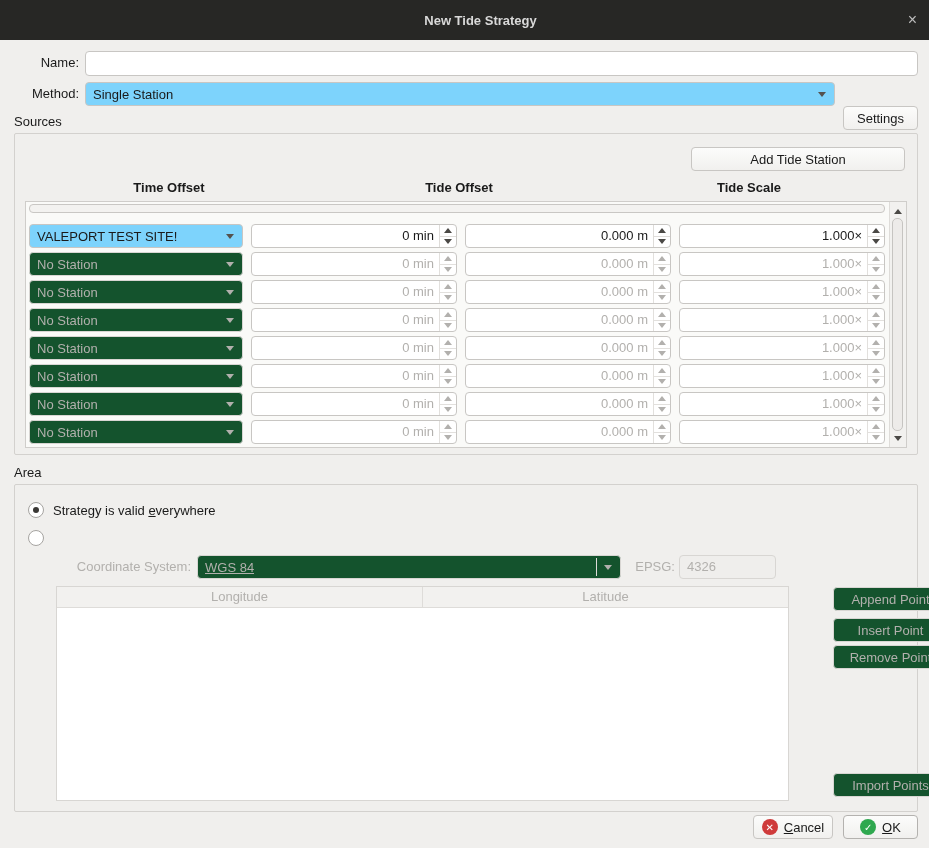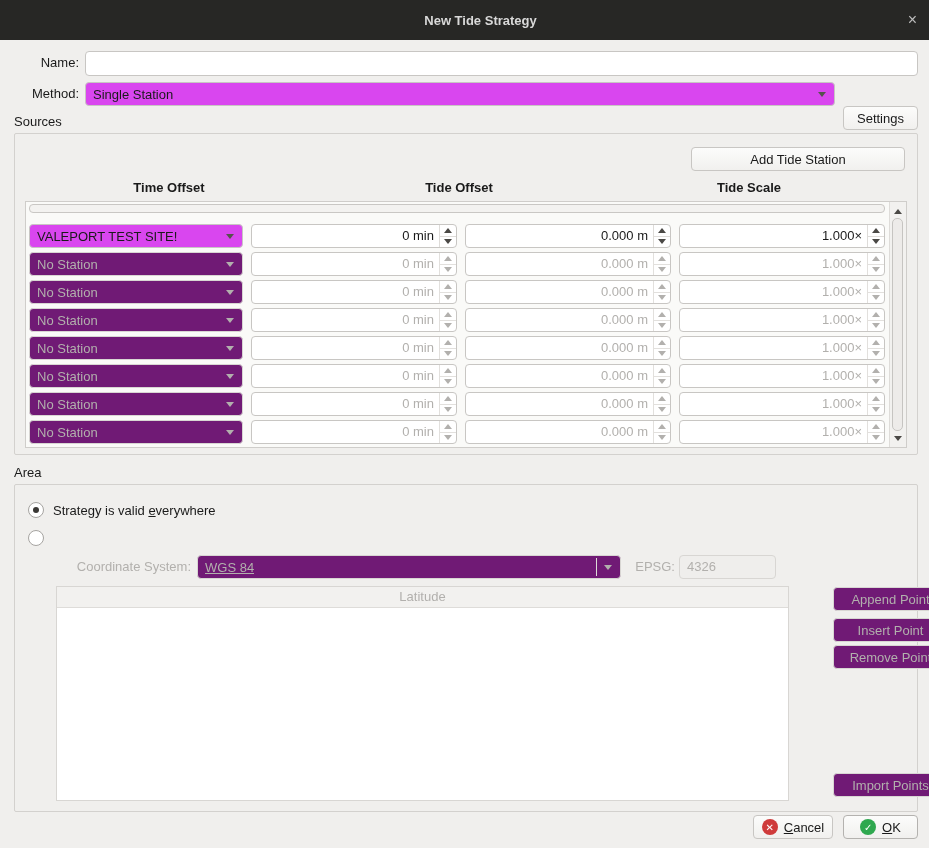"Single Station" .combobox { background: #d946ef -> #7dd3fc }
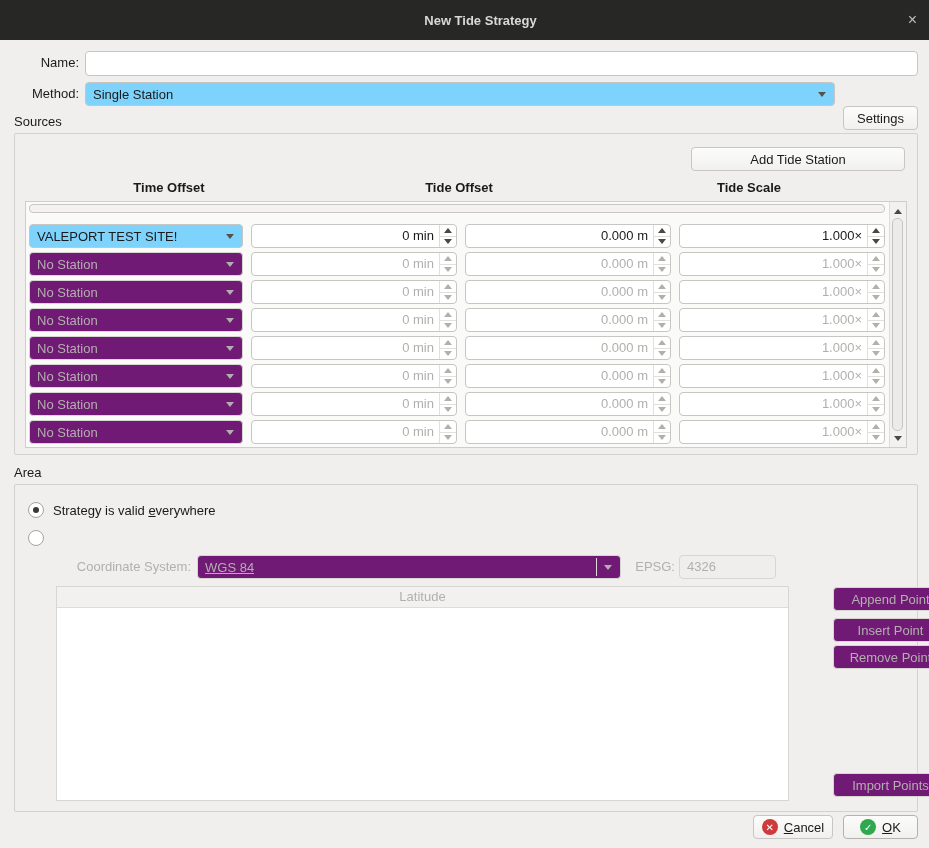"No Station" .disabled { background: #701a75 -> #14532d }
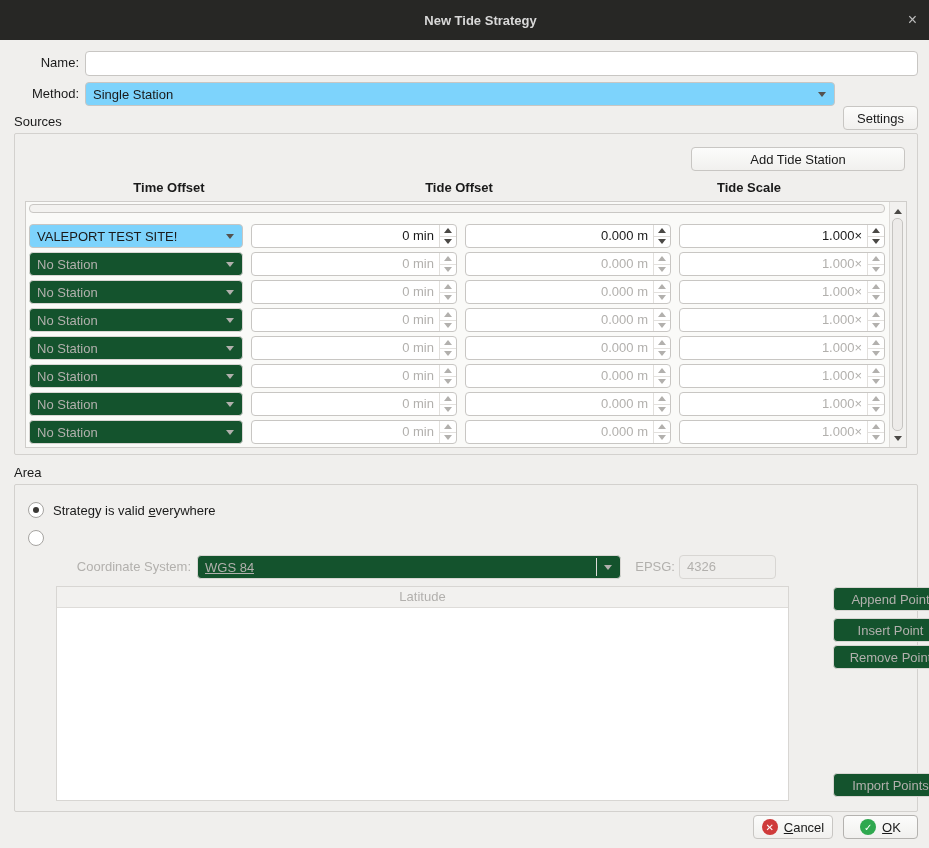"Longitude" span.pt-cell { html: none -> <span>Longitude</span> }
